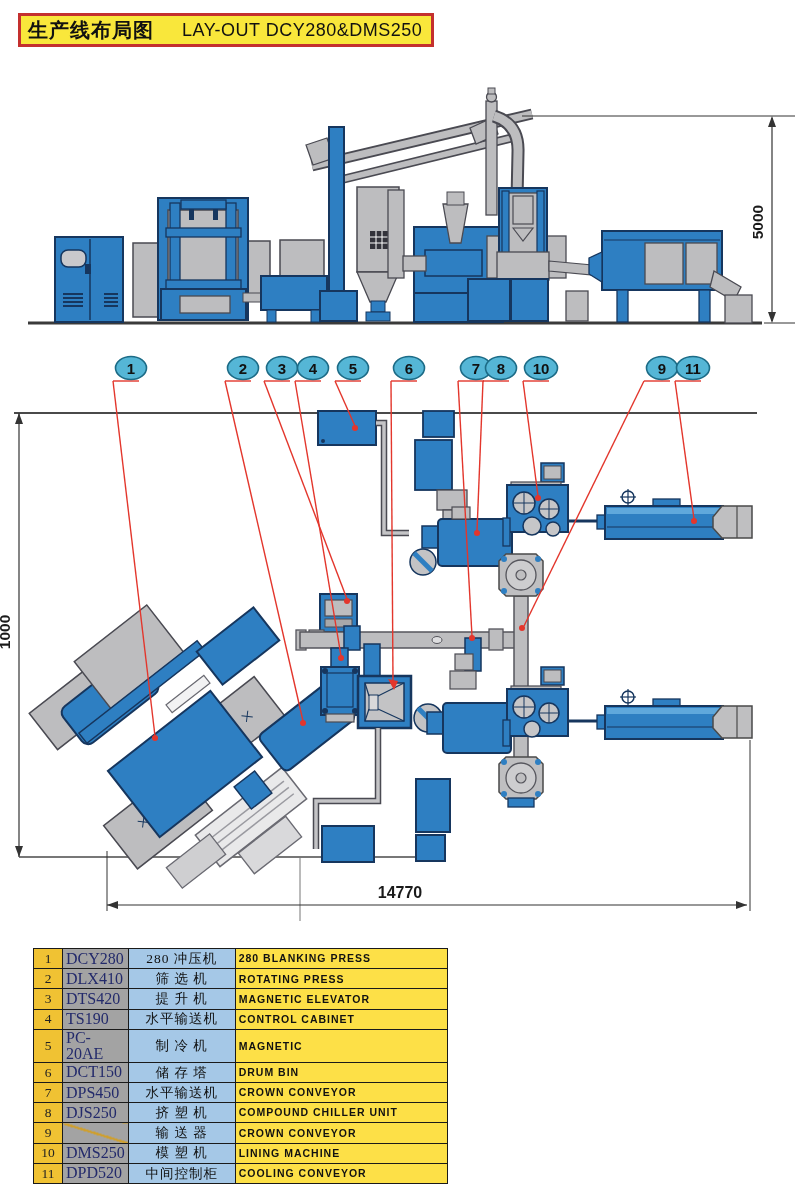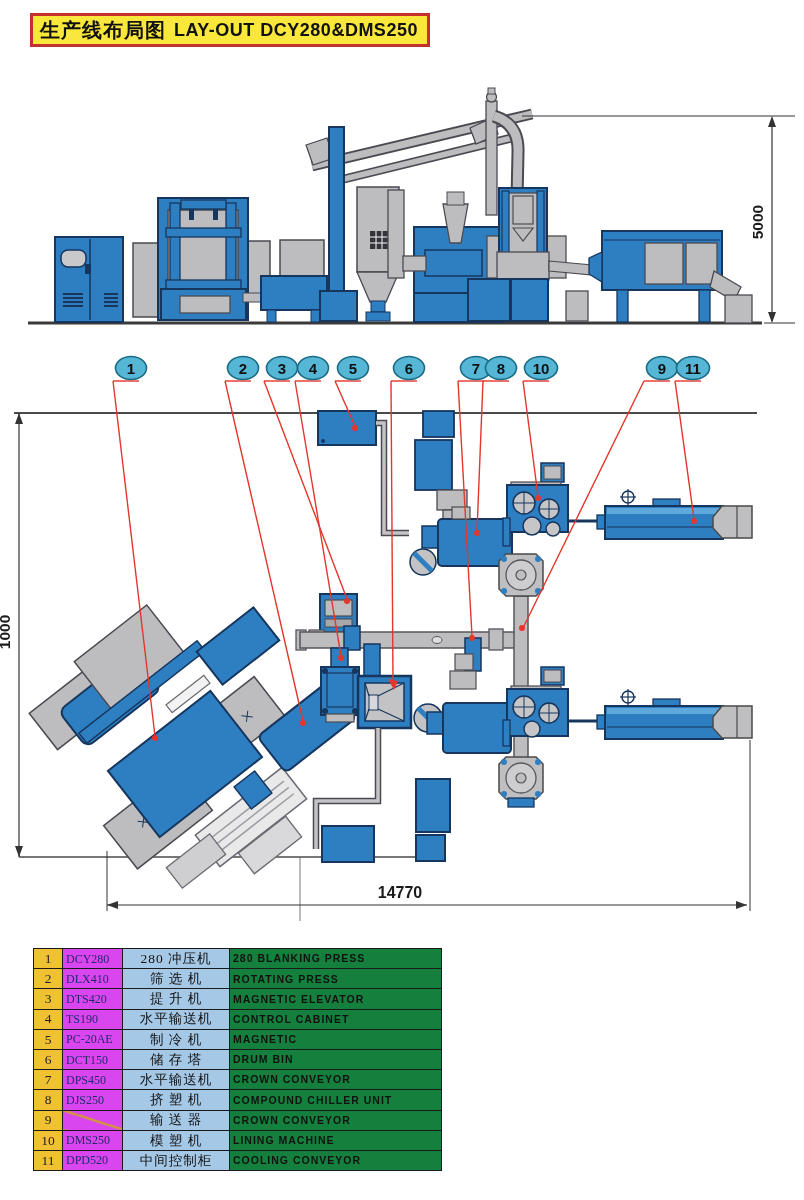"生产线布局图" #titlebar { left: 30px -> 18px }
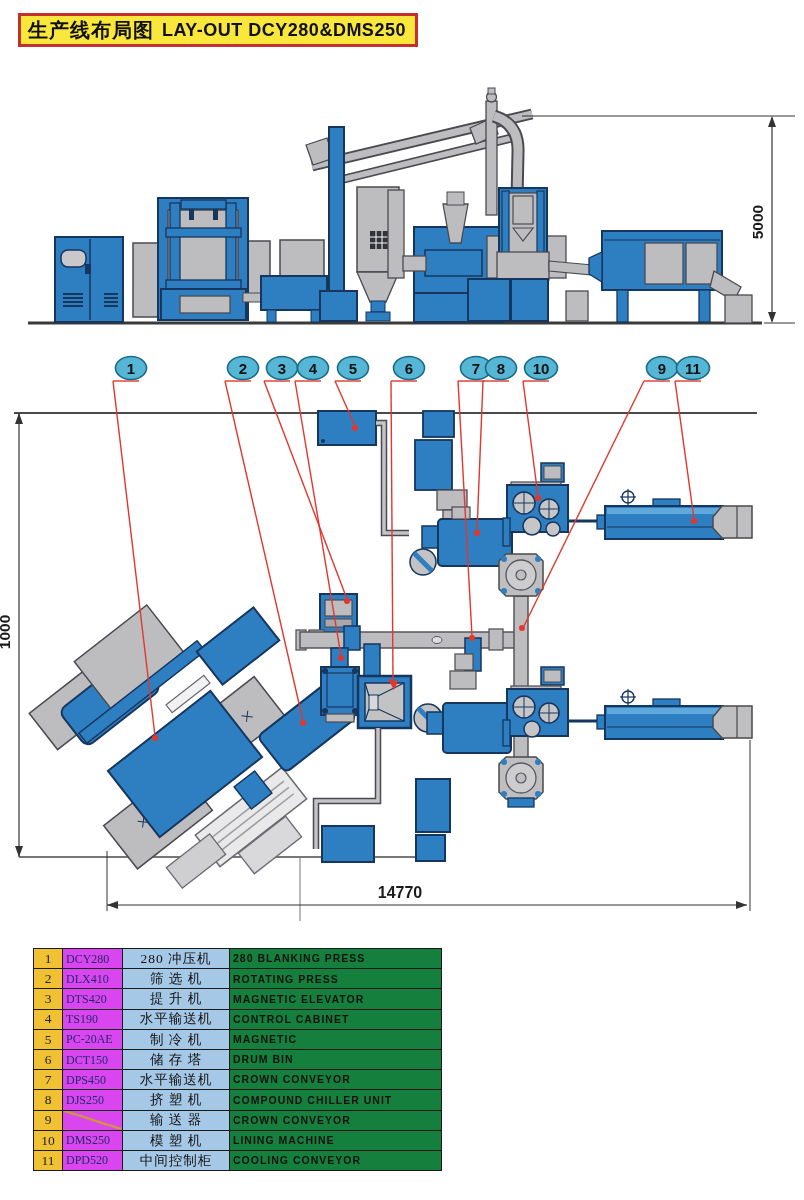"LAY-OUT DCY280&DMS250" #titlebar .en { font-weight: bold -> normal; margin-left: 8px -> 28px }
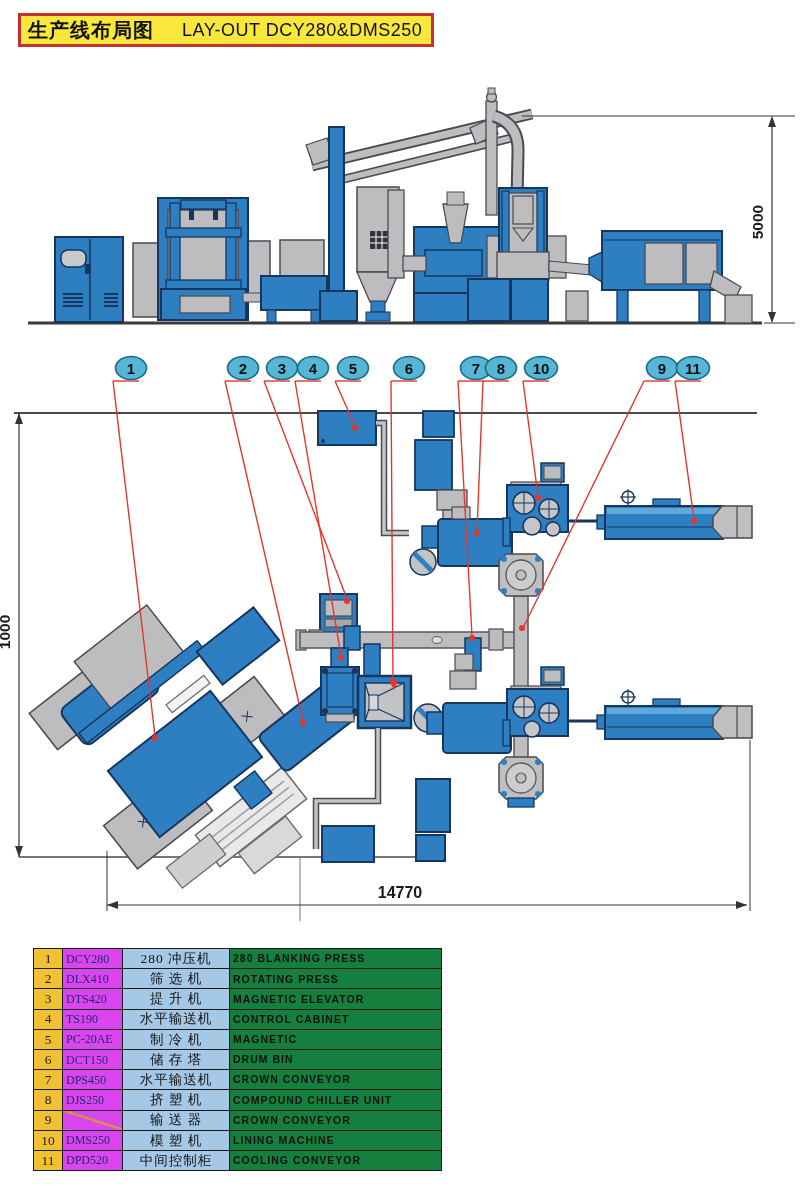"DCY280" #eqtable td.model { background: #d946ef -> #a3a3a3; font-size: 12px -> 16px }
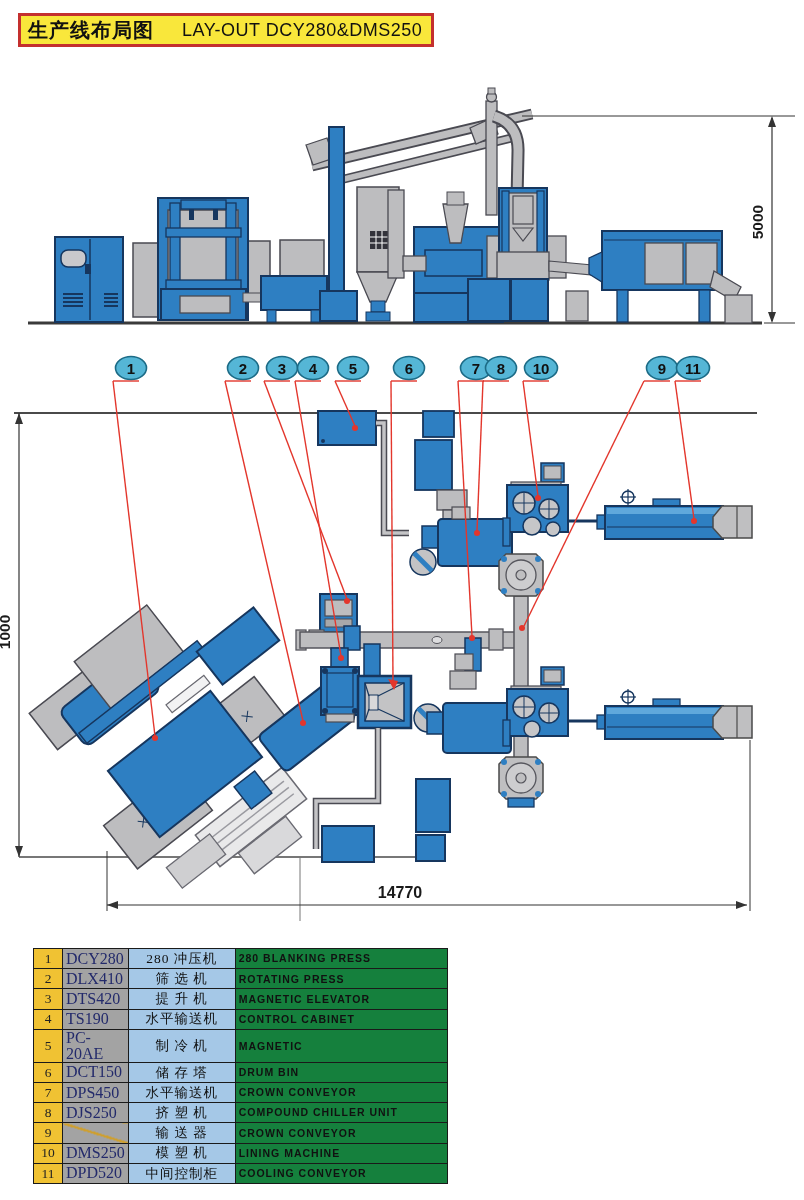"280 BLANKING PRESS" #eqtable td.en { background: #15803d -> #fde047 }
